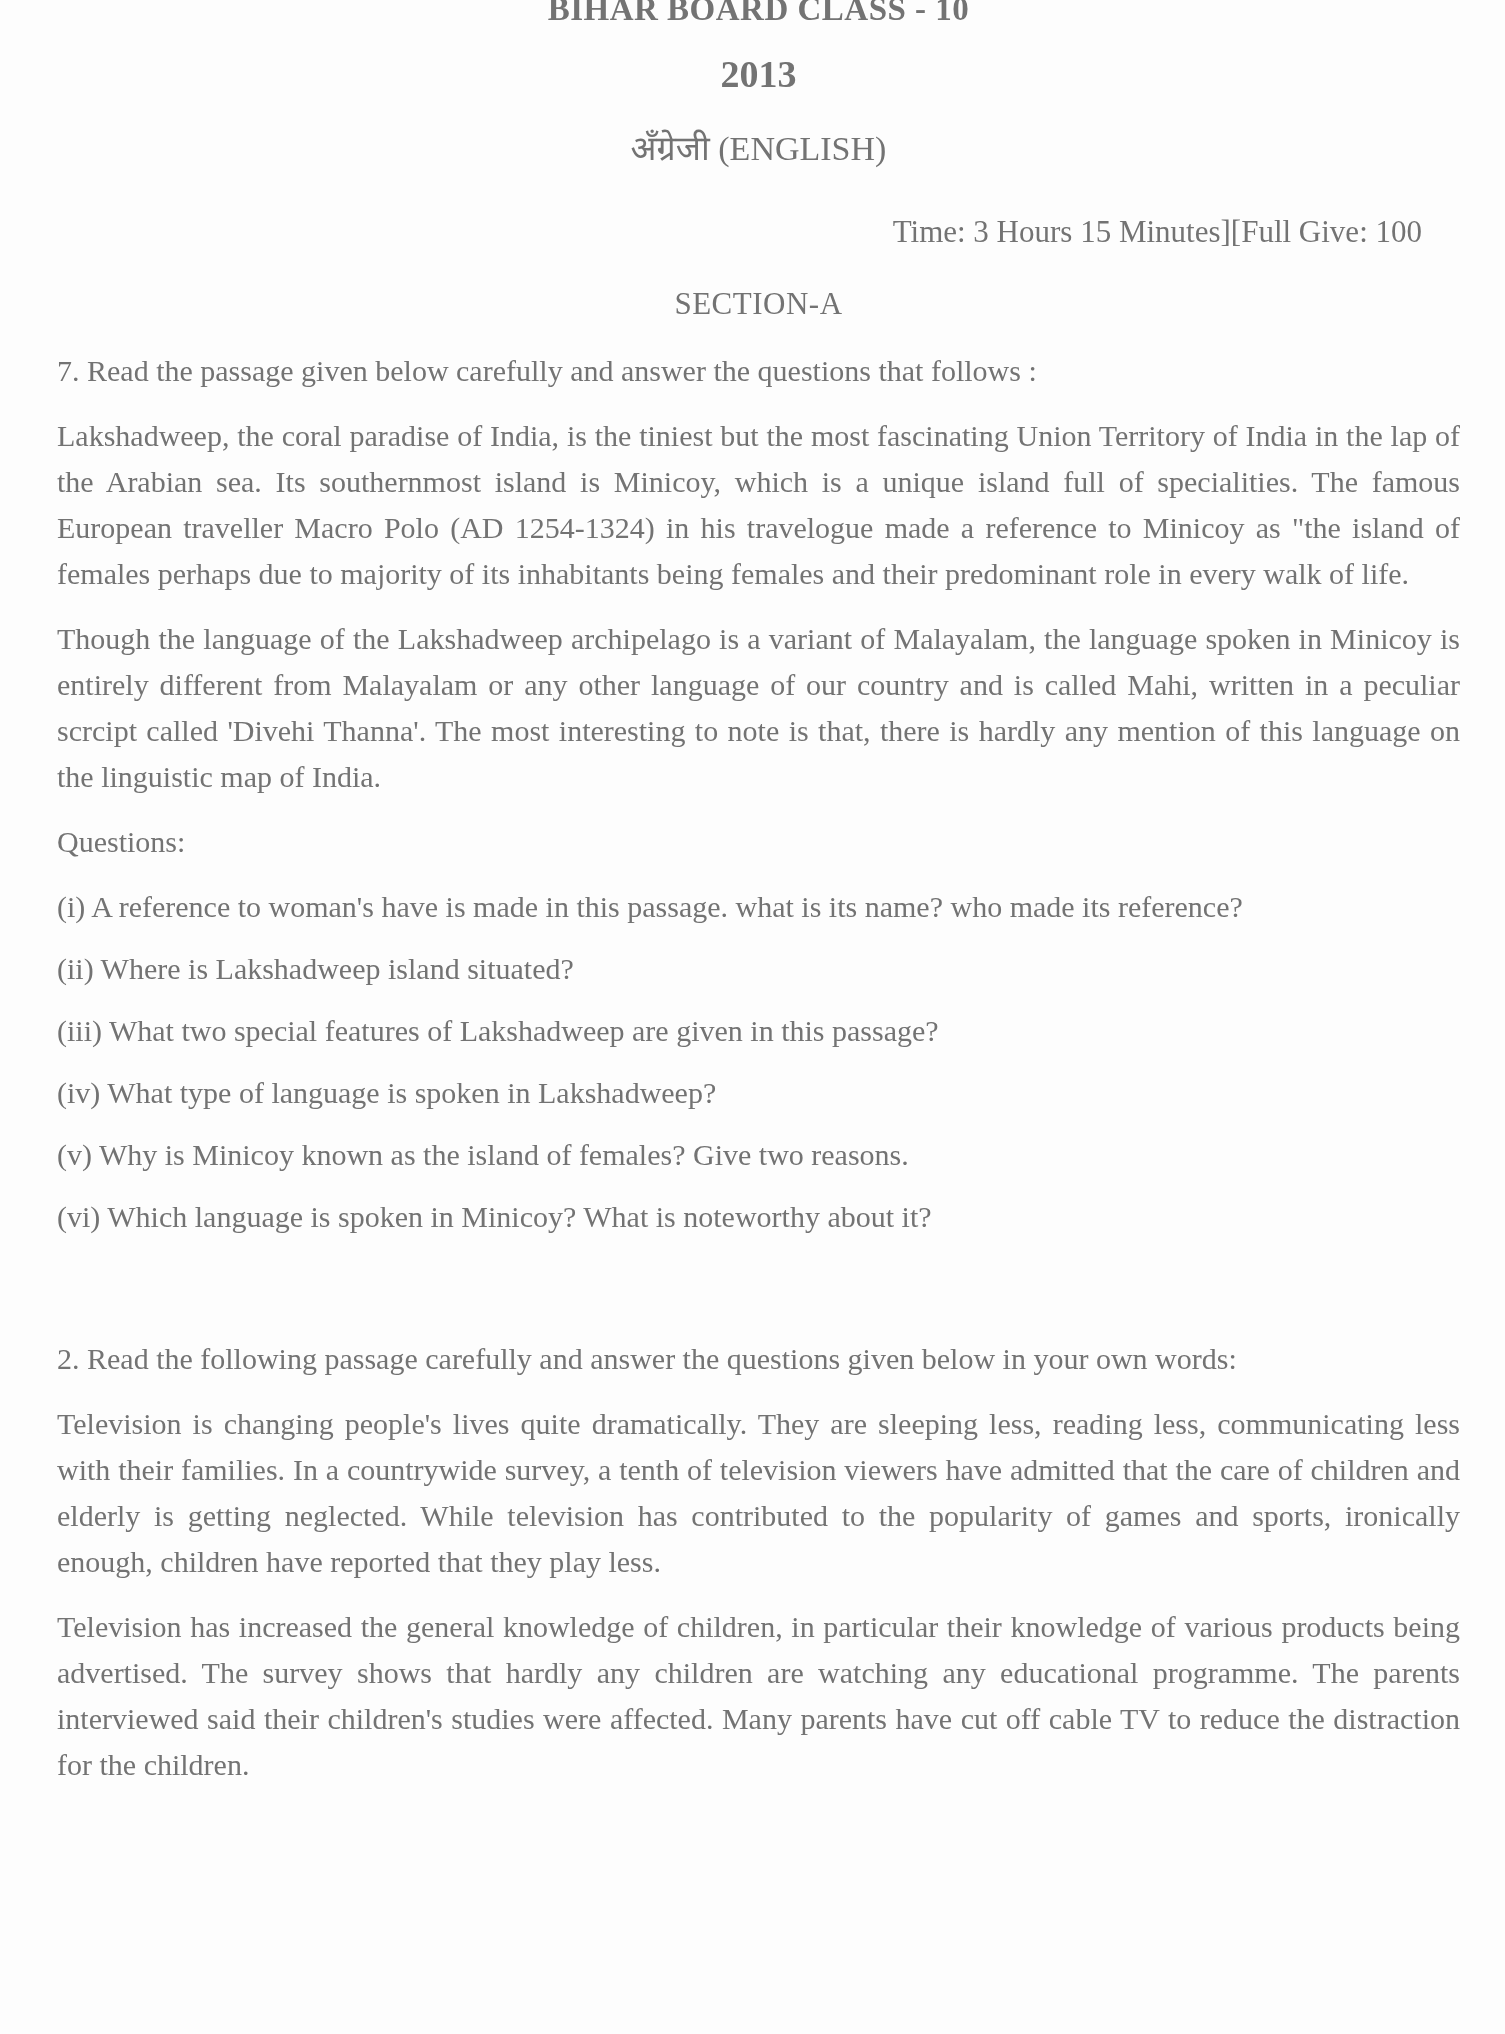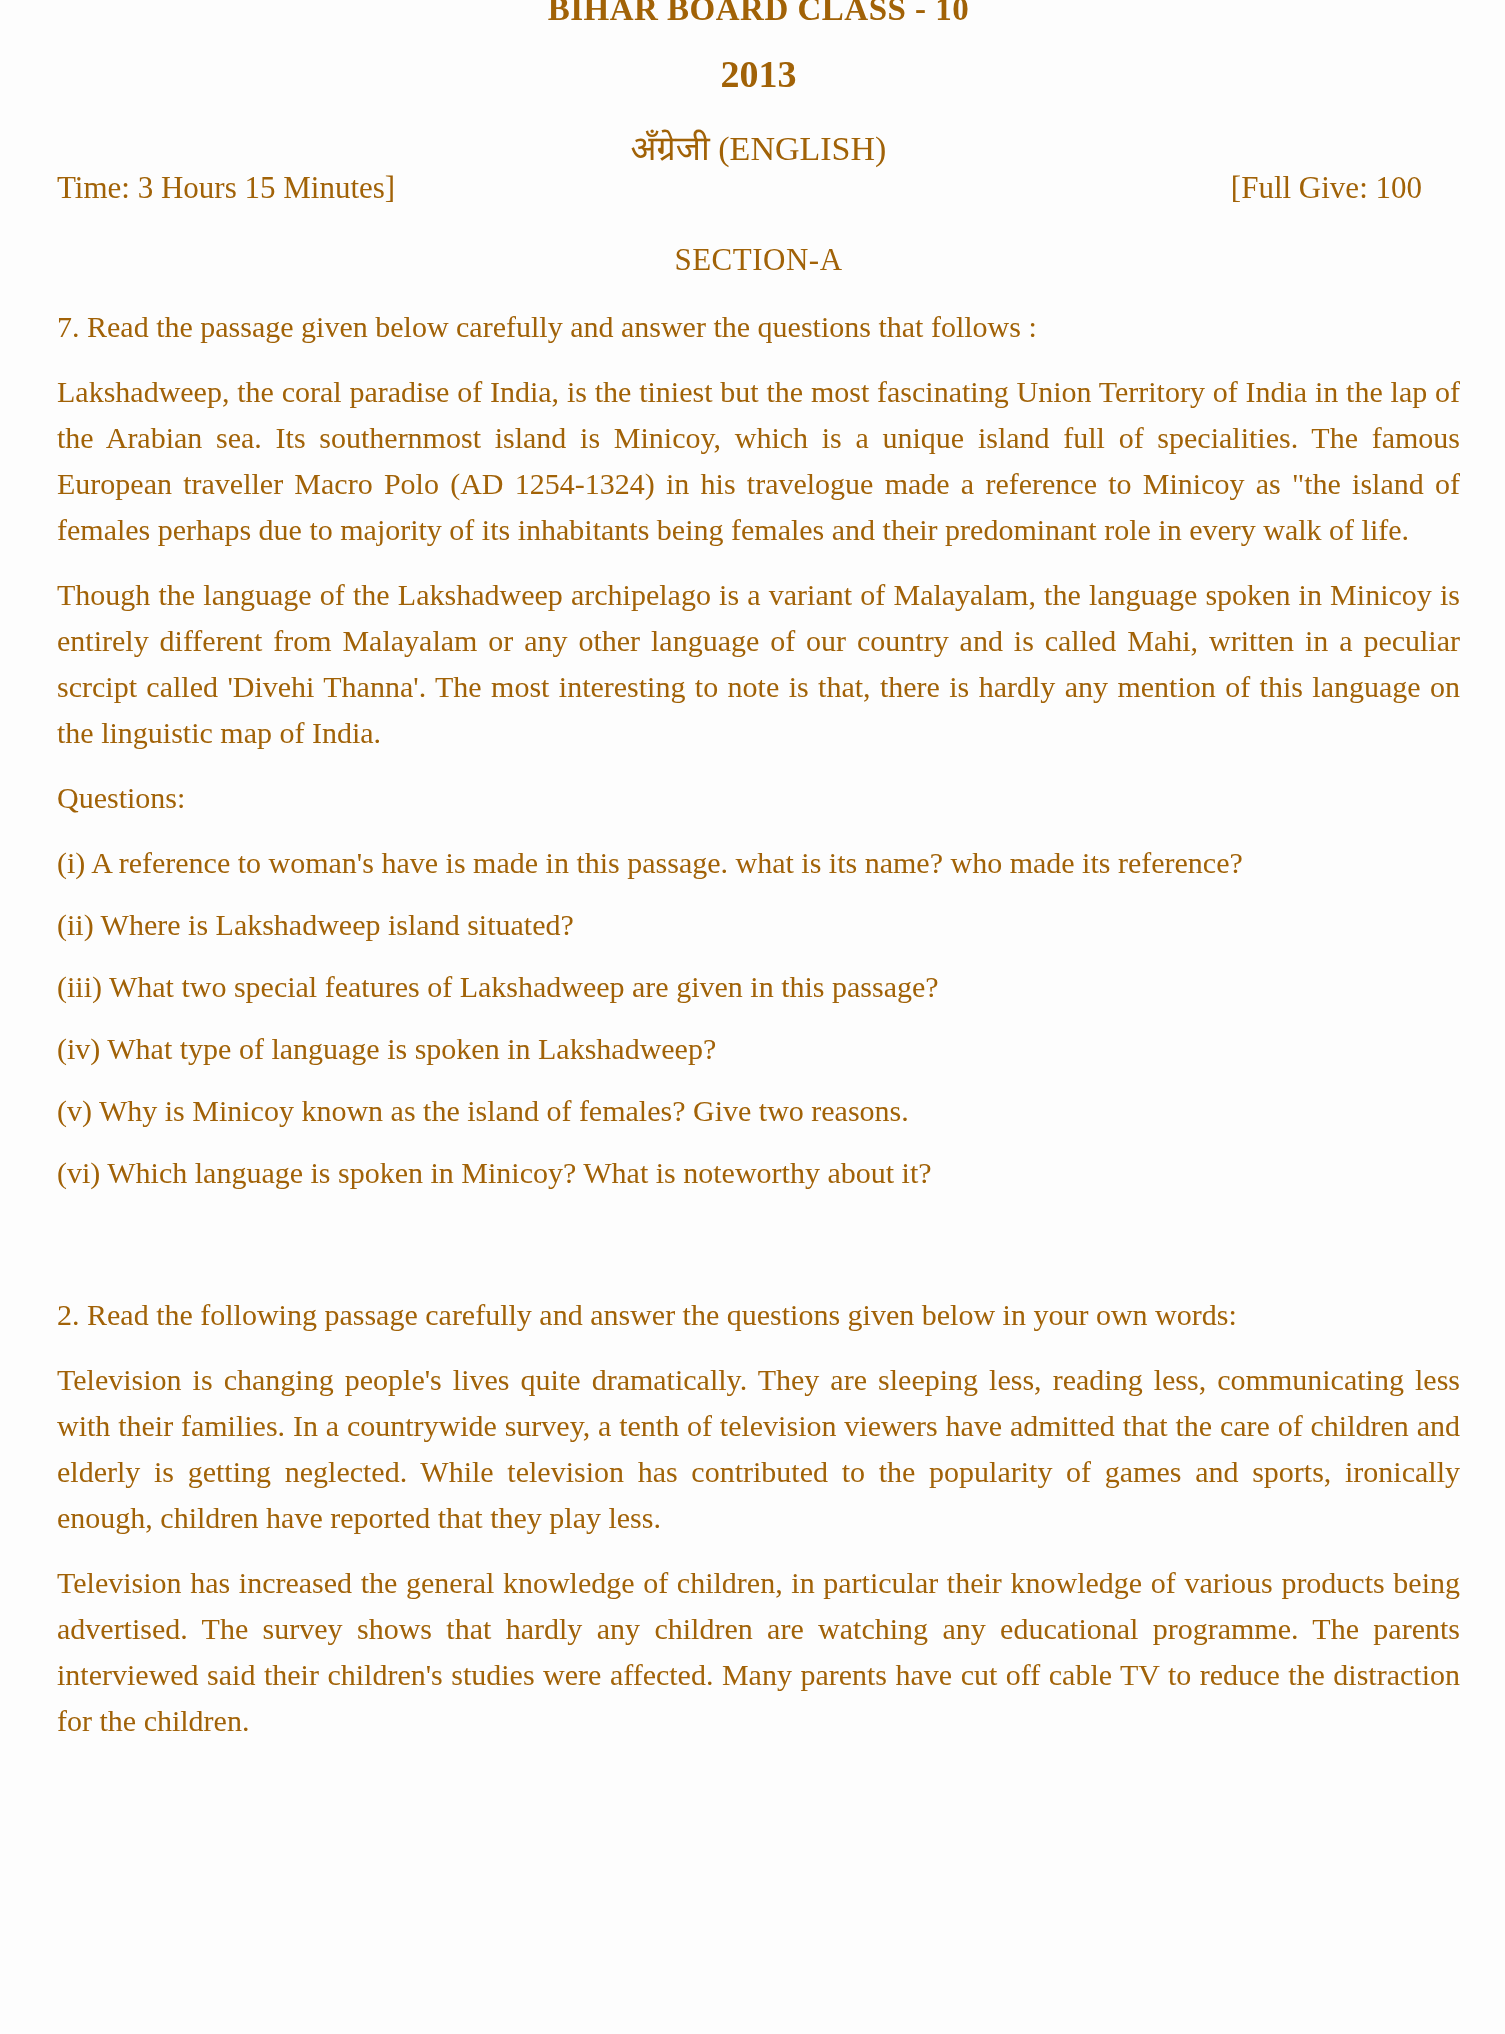"BIHAR BOARD CLASS - 10" .page { color: #a16207 -> #737373 }
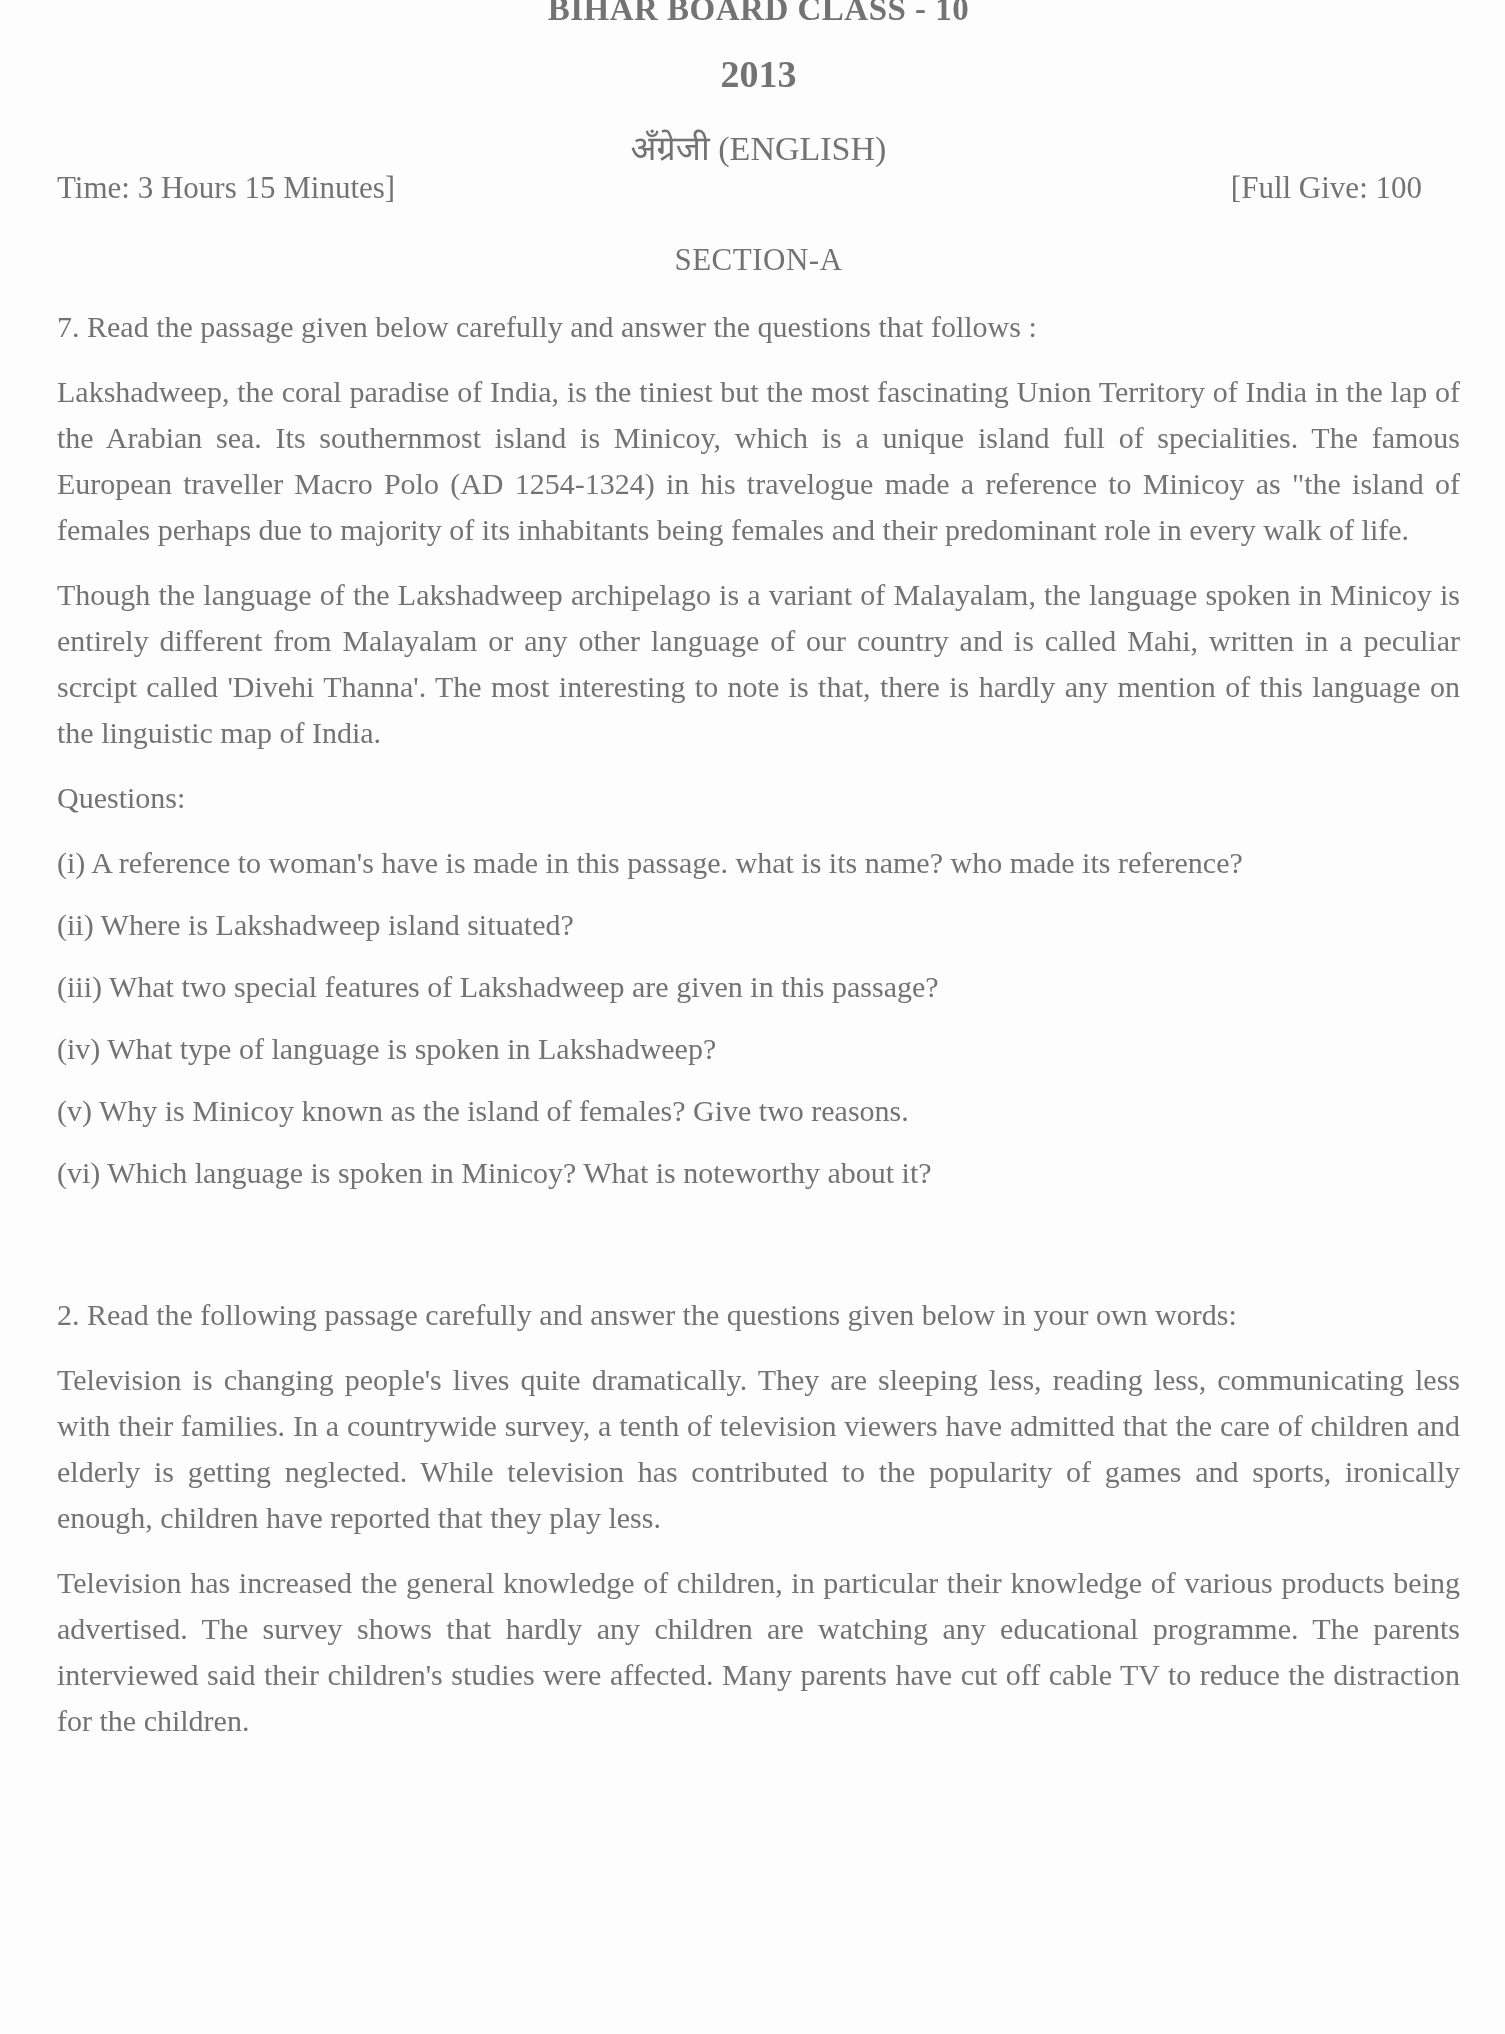"Time: 3 Hours 15 Minutes]" .meta-row { justify-content: space-between -> flex-end; margin-top: none -> 44px }
